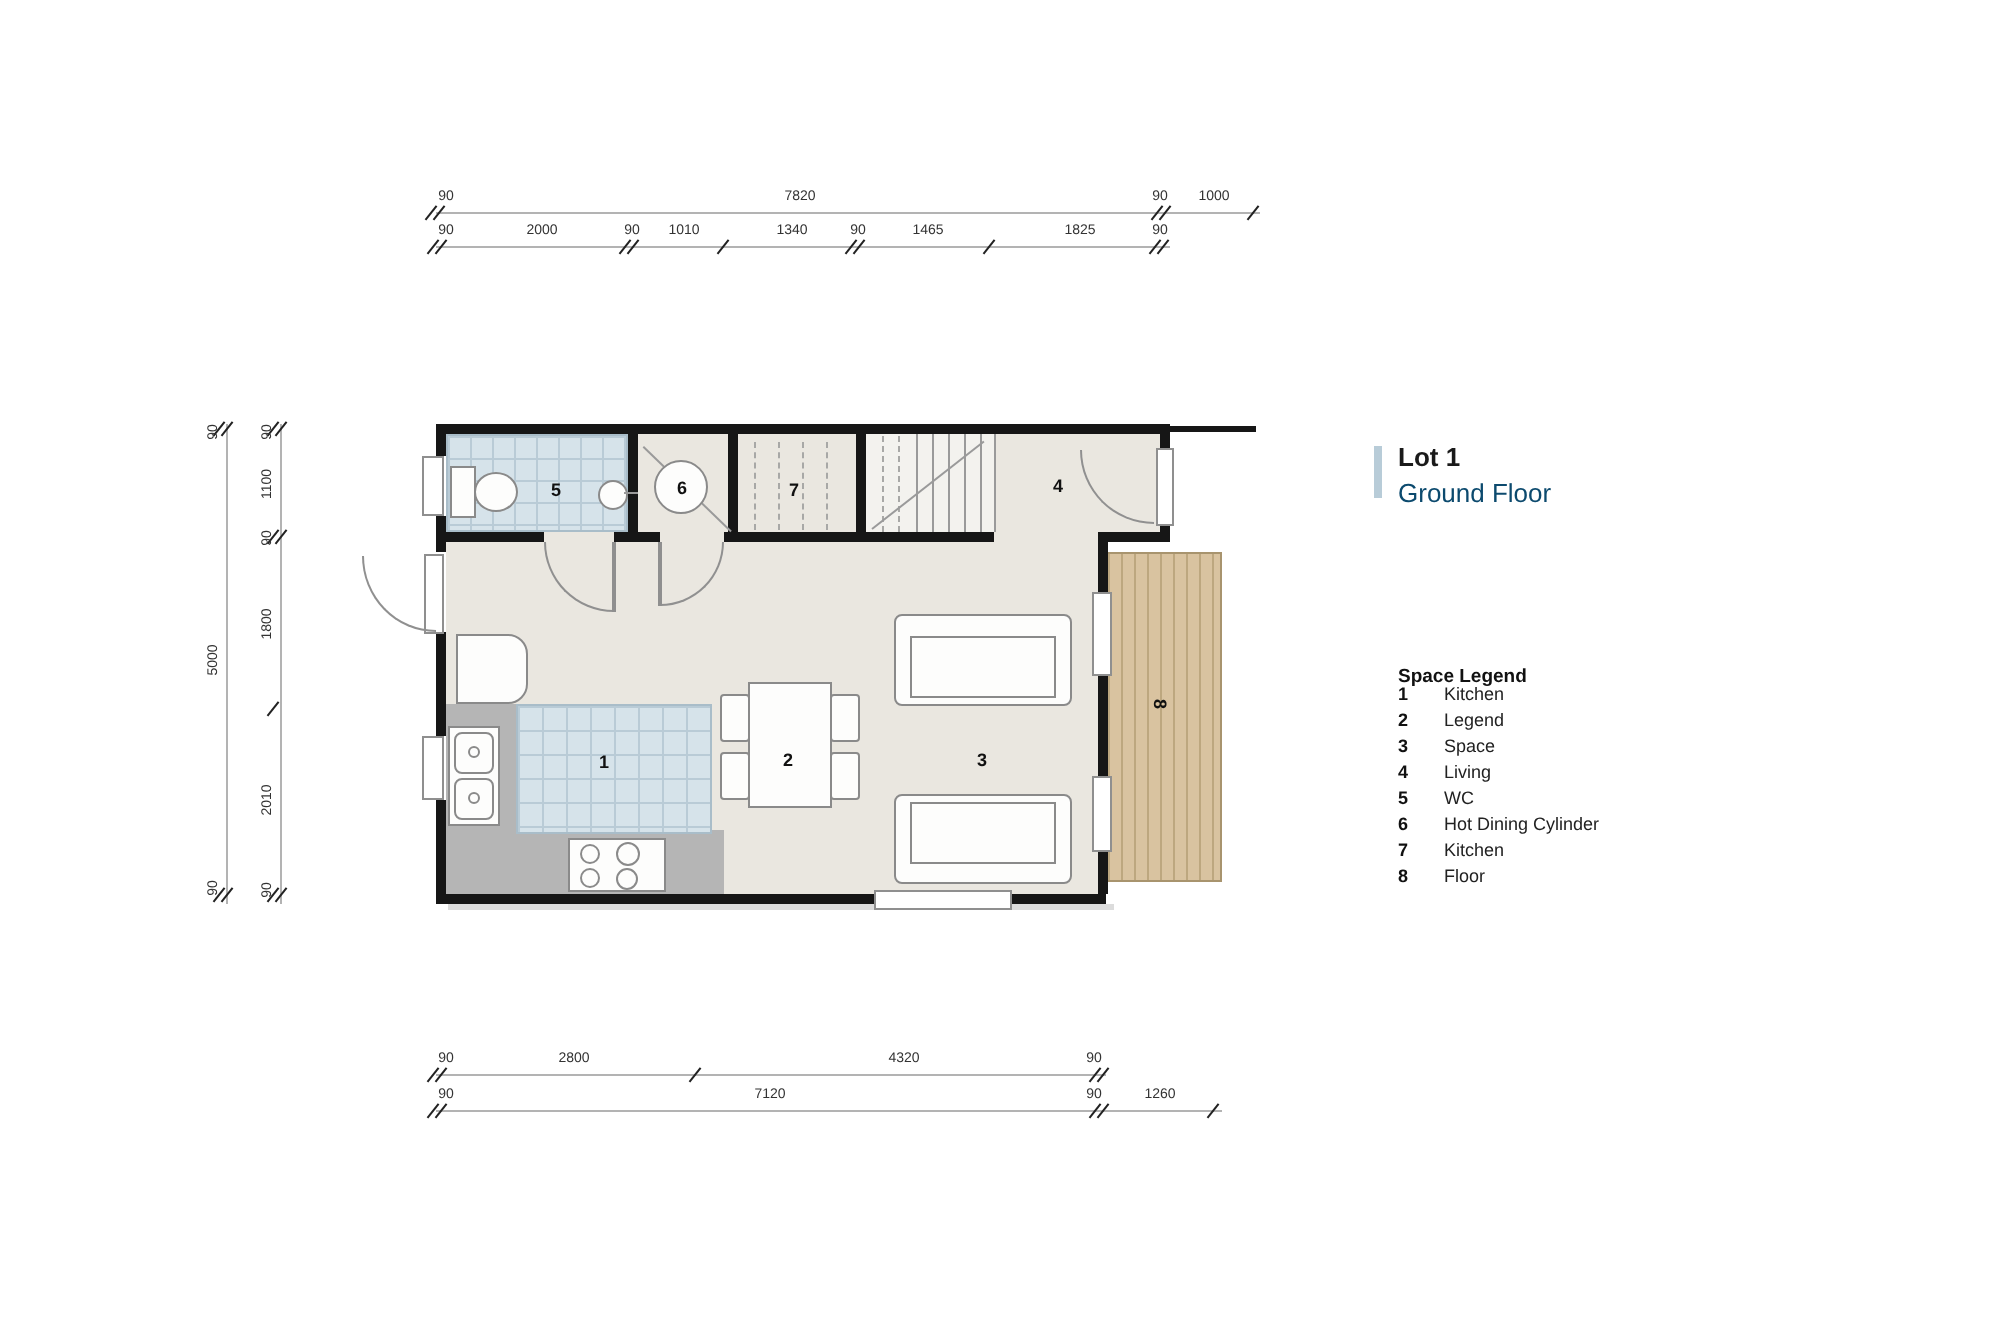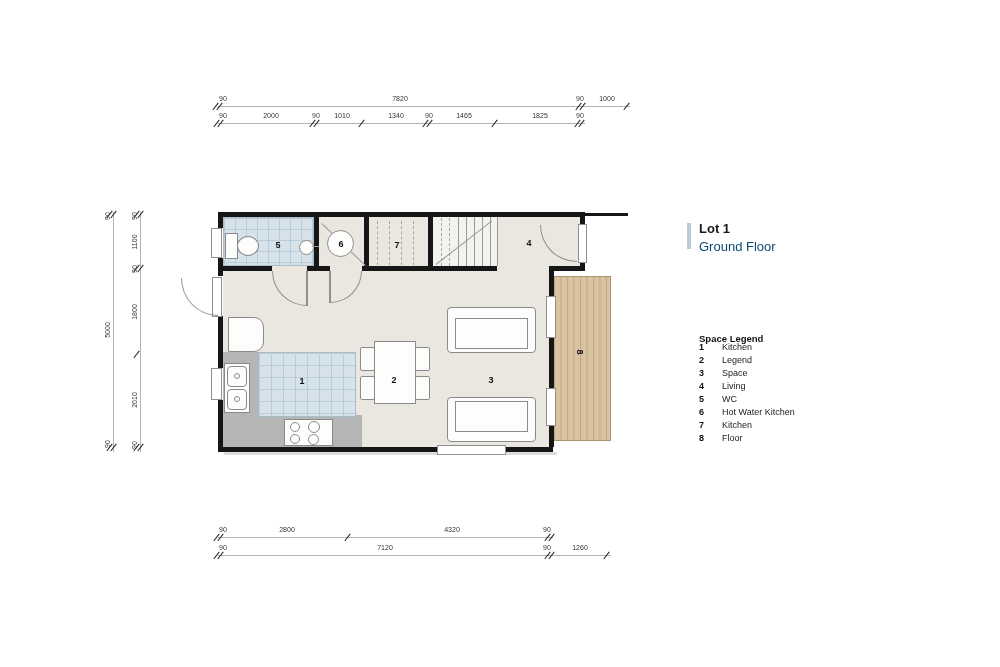"Hot Water Kitchen" span.leg-lab { text: Water Kitchen -> Dining Cylinder }
